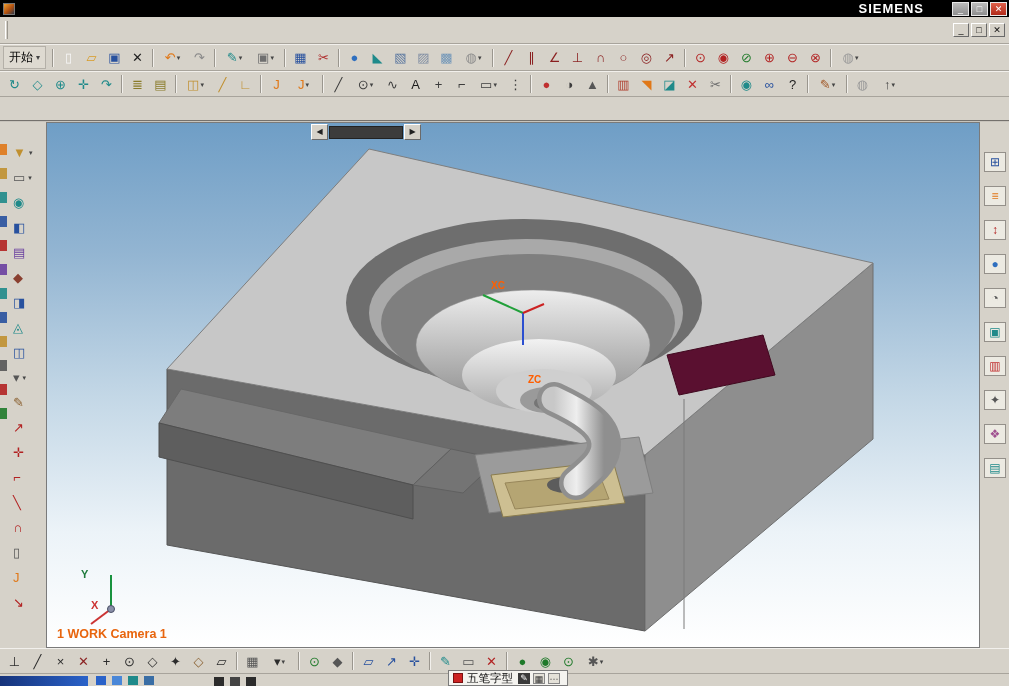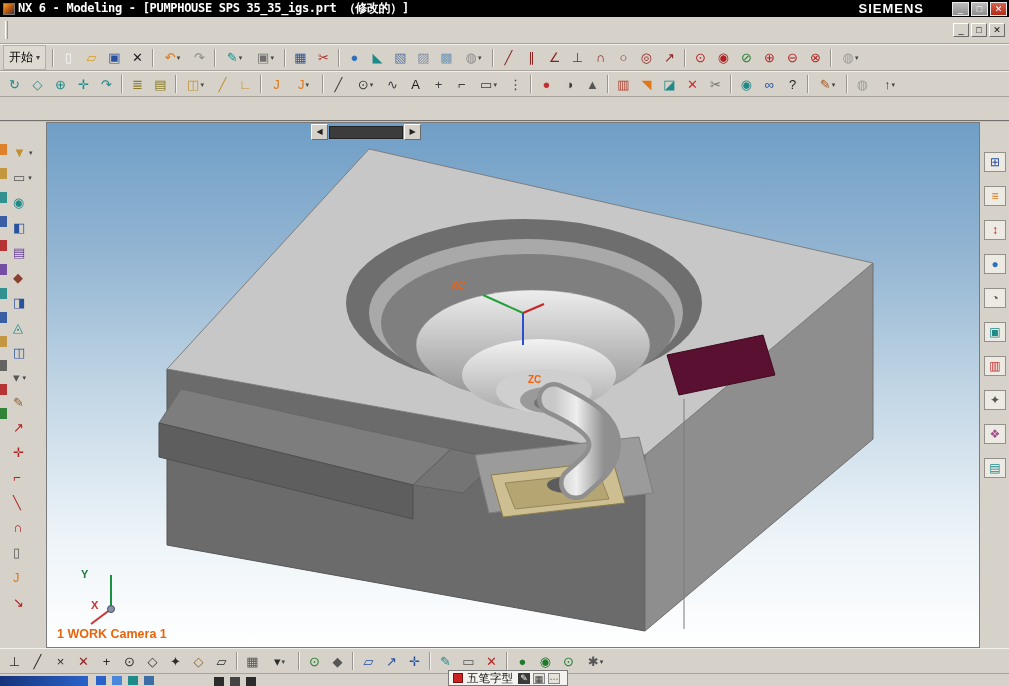"NX 6 - Modeling -" span.title-text { html: <span>NX 6 - Modeling - [PUMPHOUSE SPS 35_35_igs.prt （修改的）]</span> -> none }
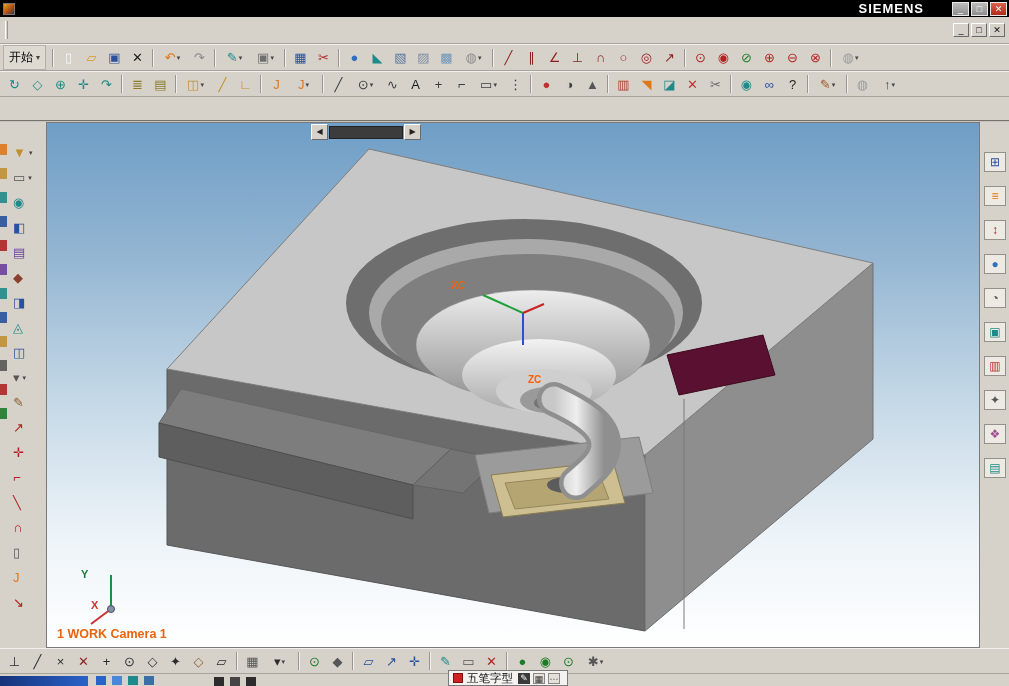"开始" .tb-row { align-items: none -> center }
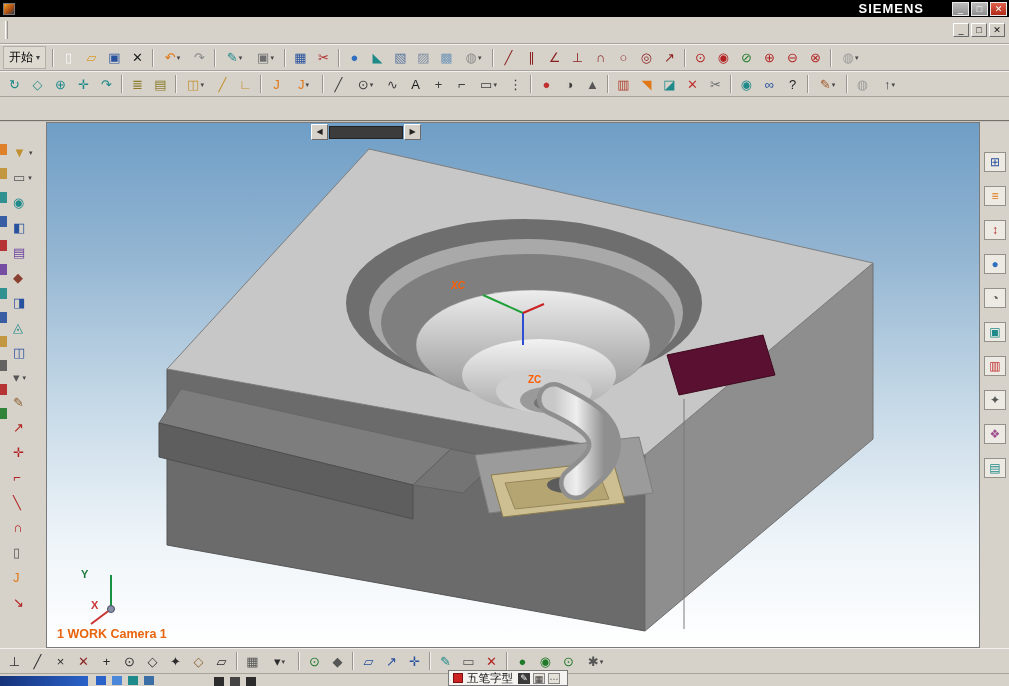"XC" .lbl-xc { font-style: italic -> none; left: 404px -> 444px }
